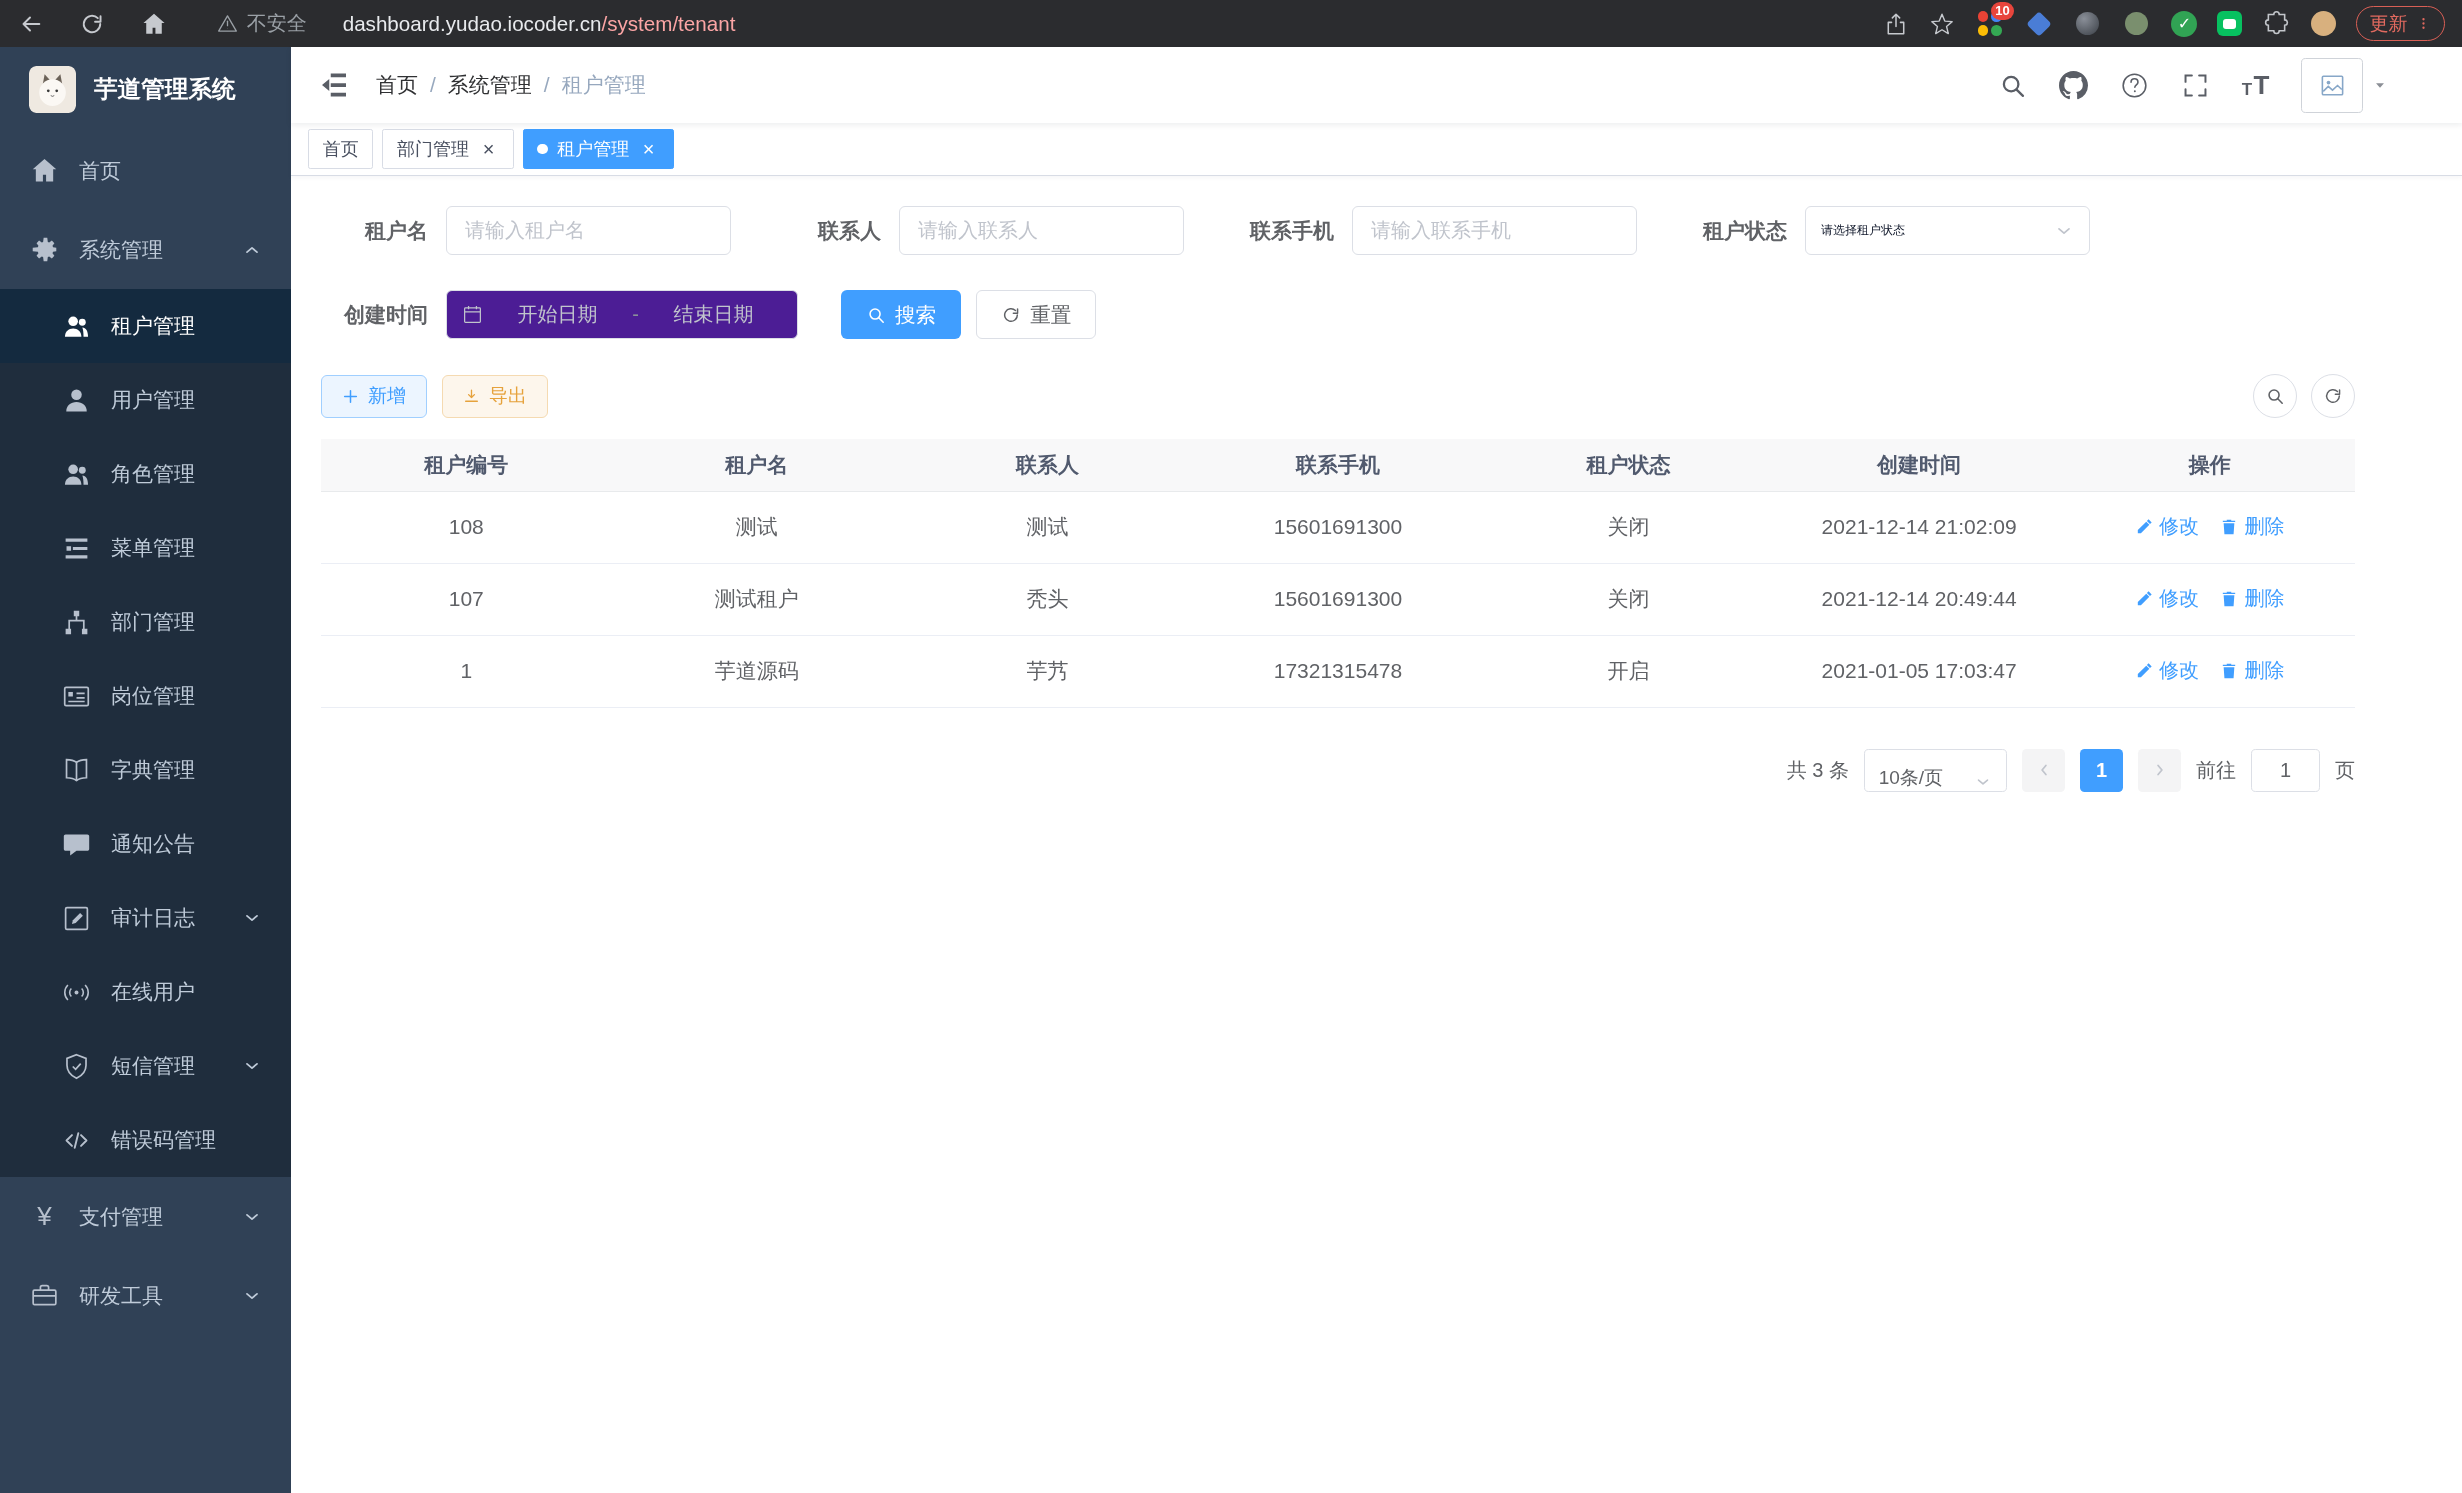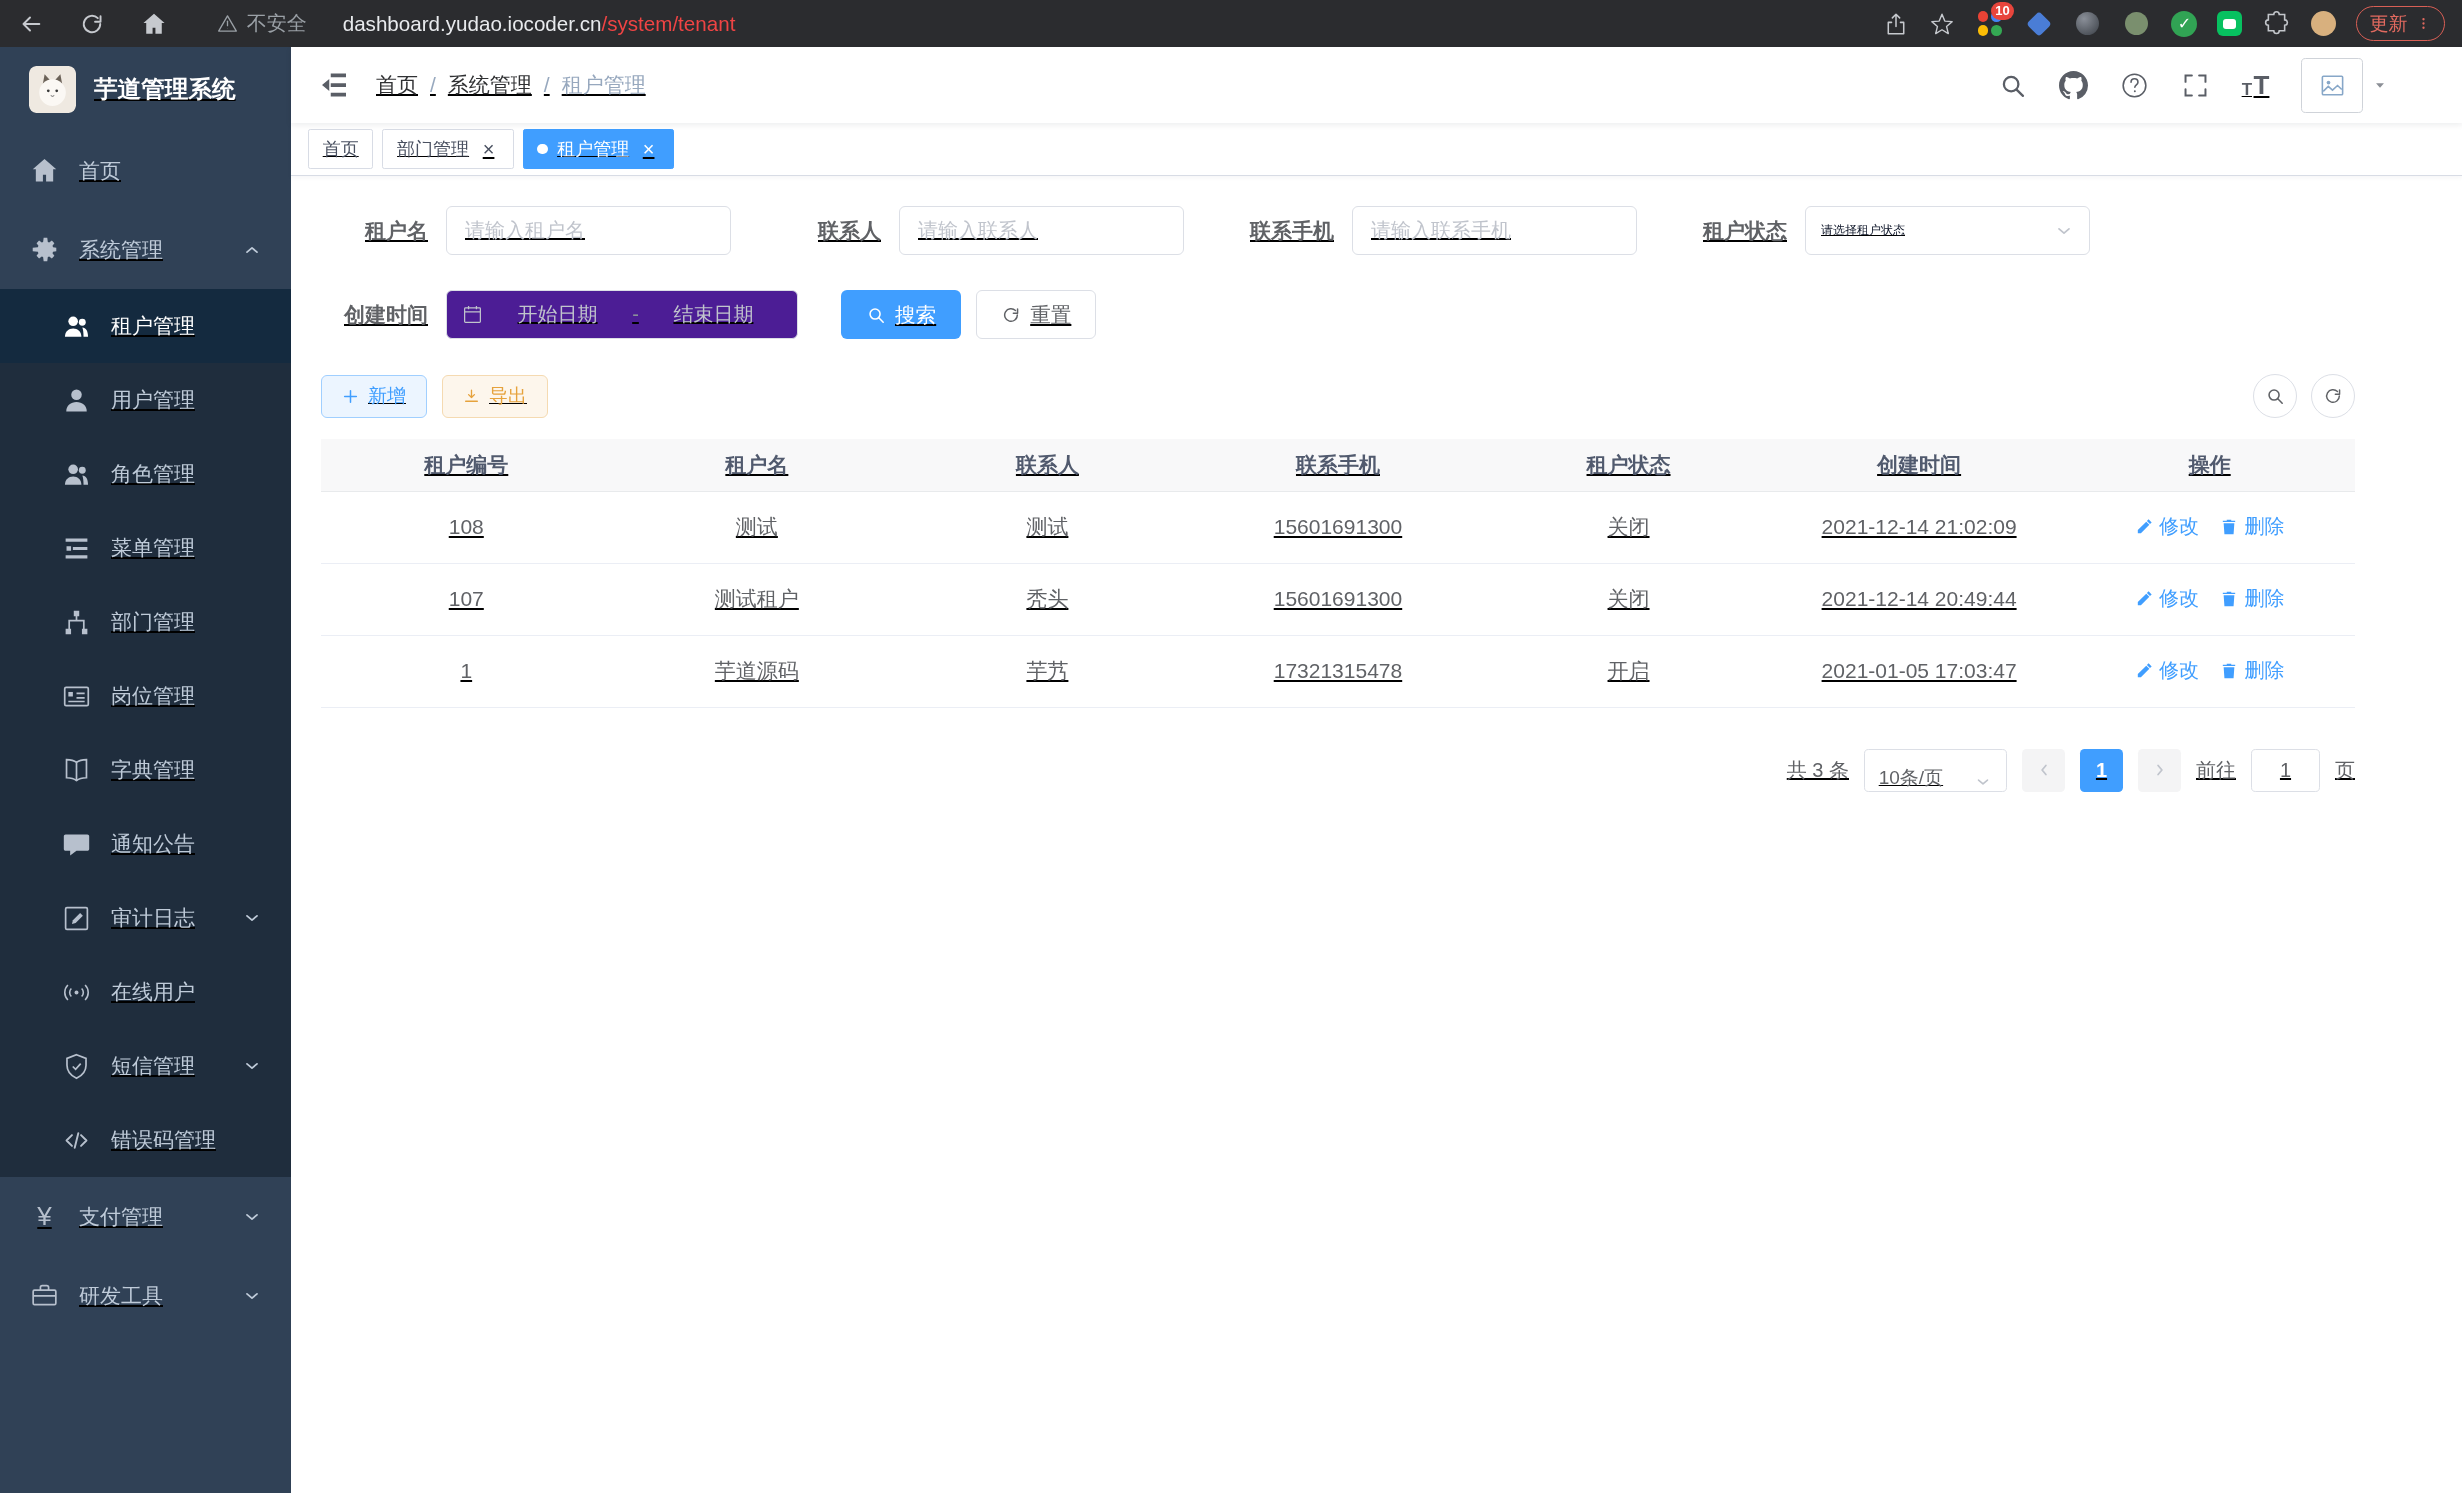"/system/tenant" .bb-url .path { color: #ef4444 -> #fca5a5 }
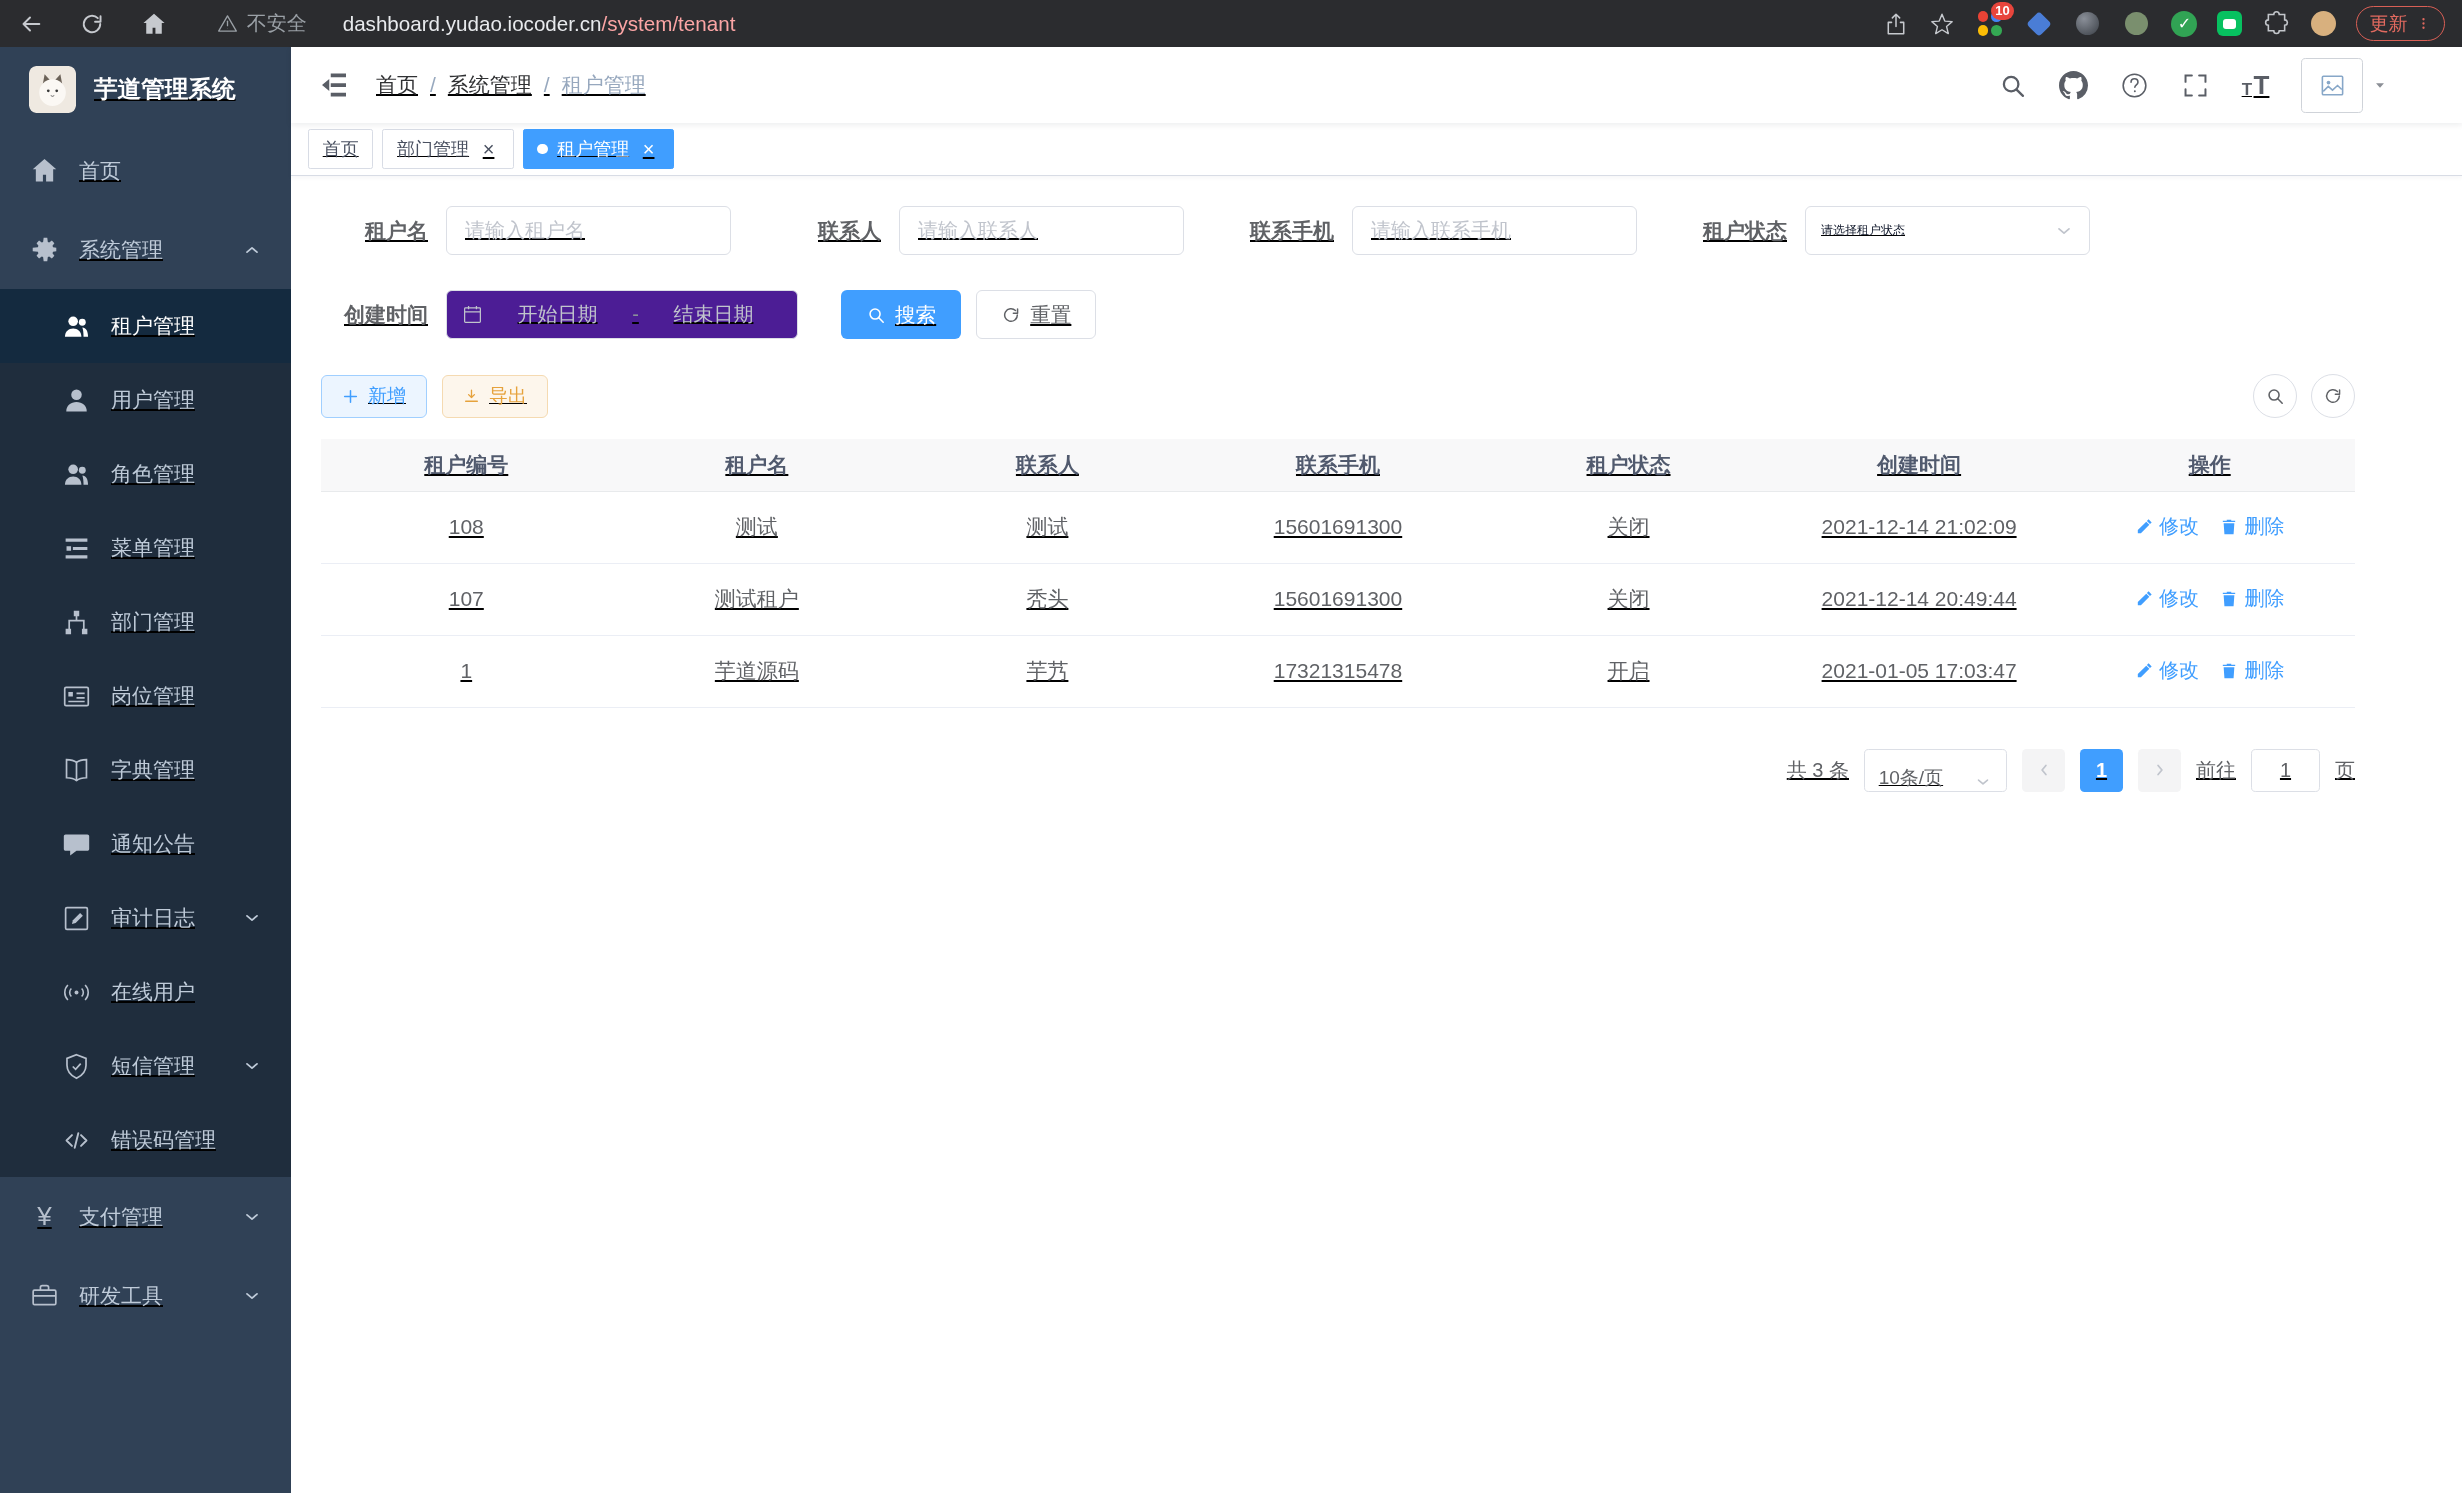"芋道管理系统" .app { text-decoration: underline -> none }
